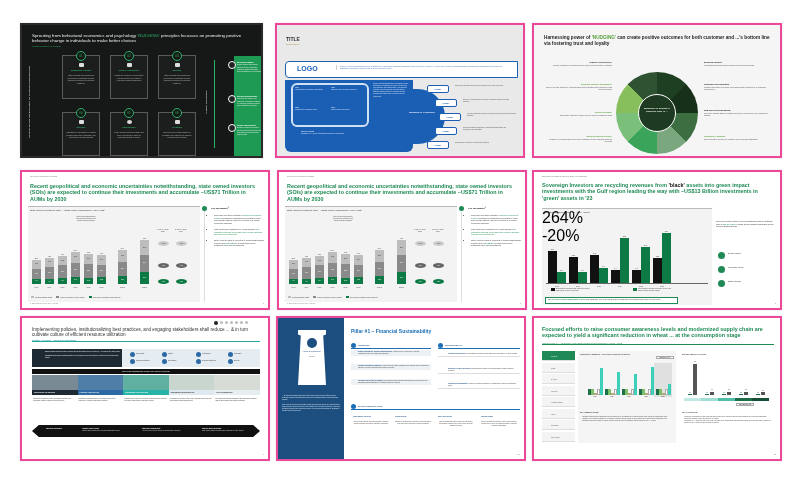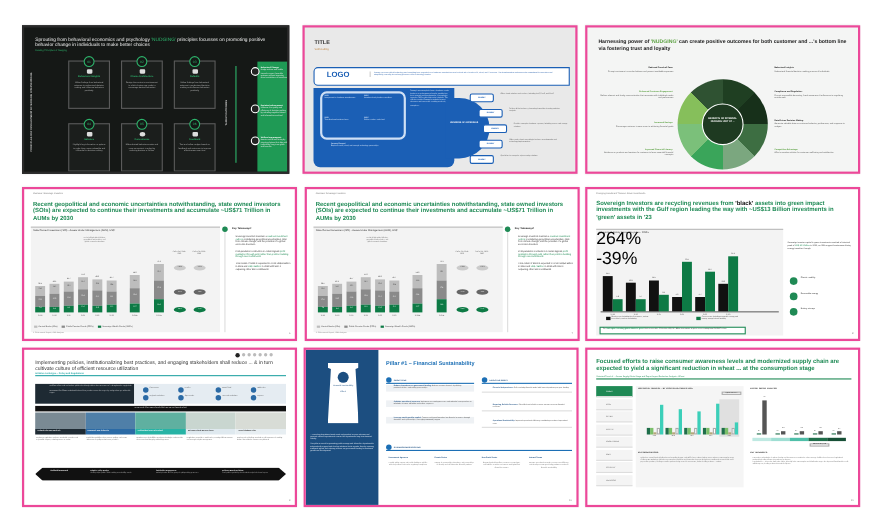"-39%" div.blabel { text: -39% -> -20% }
